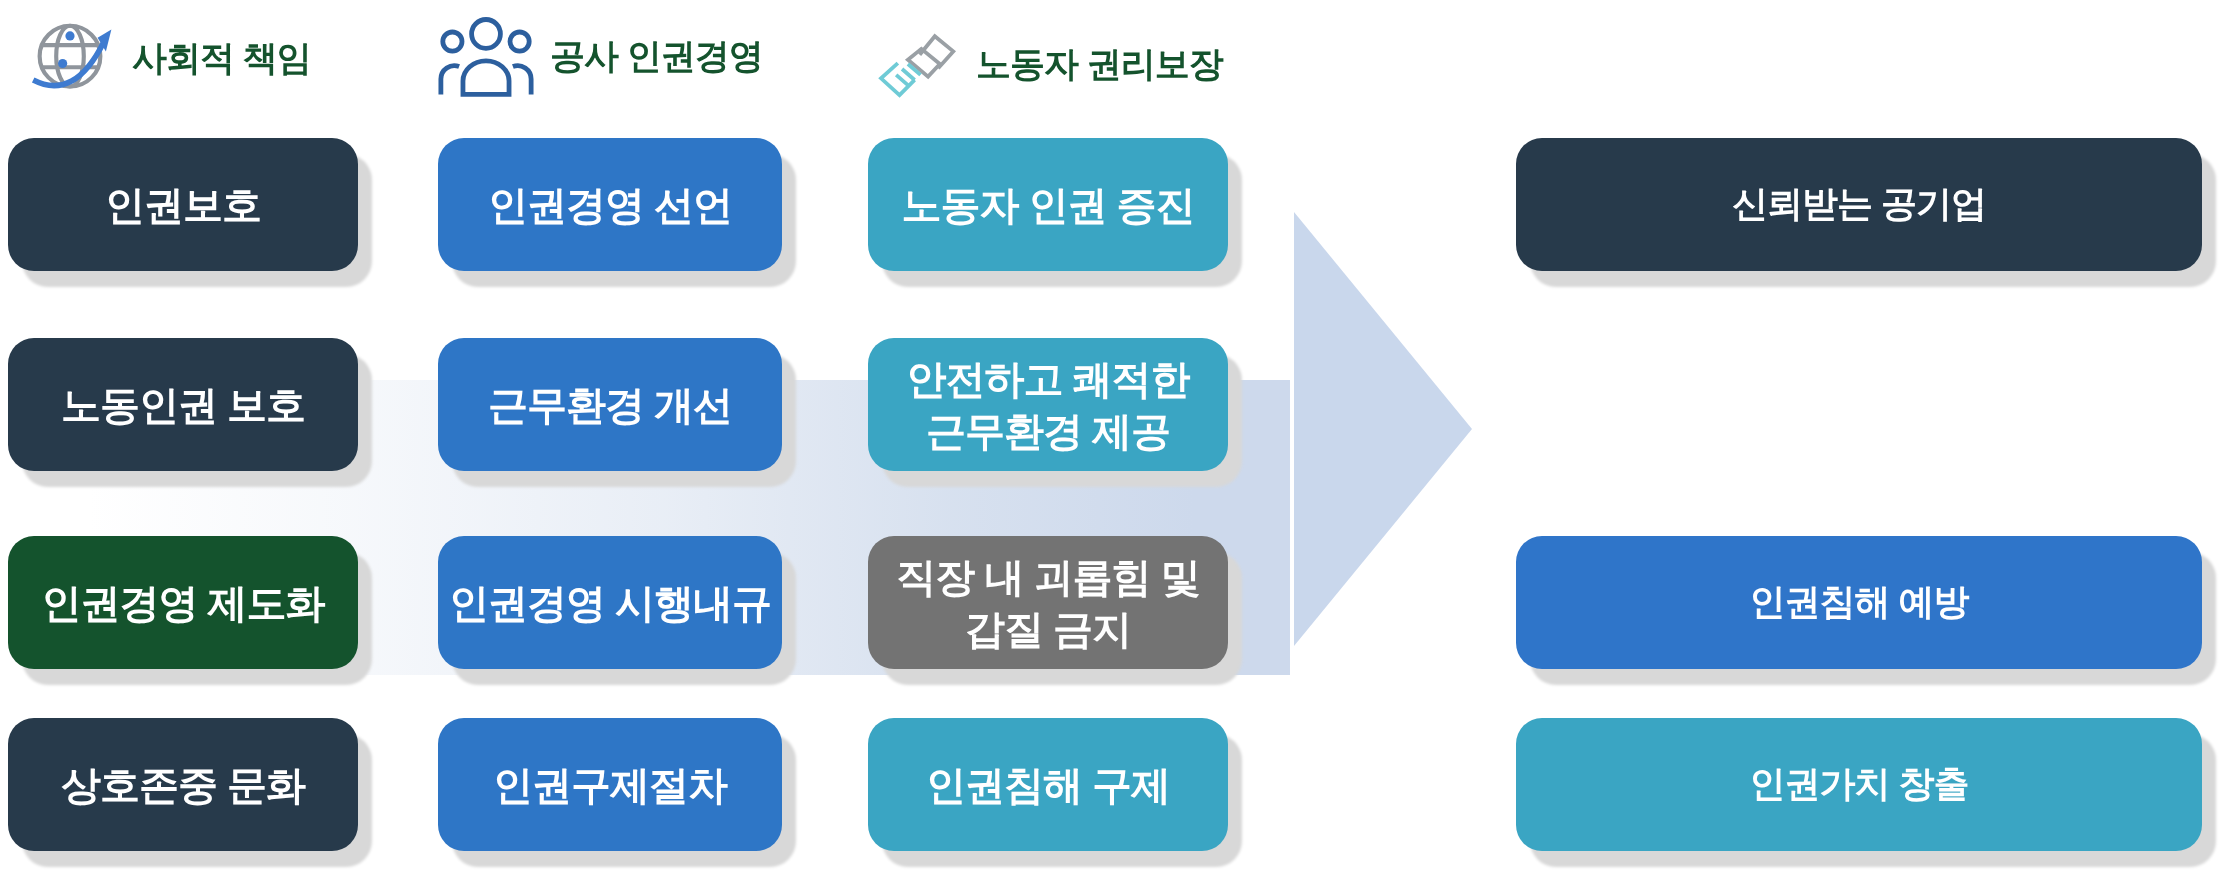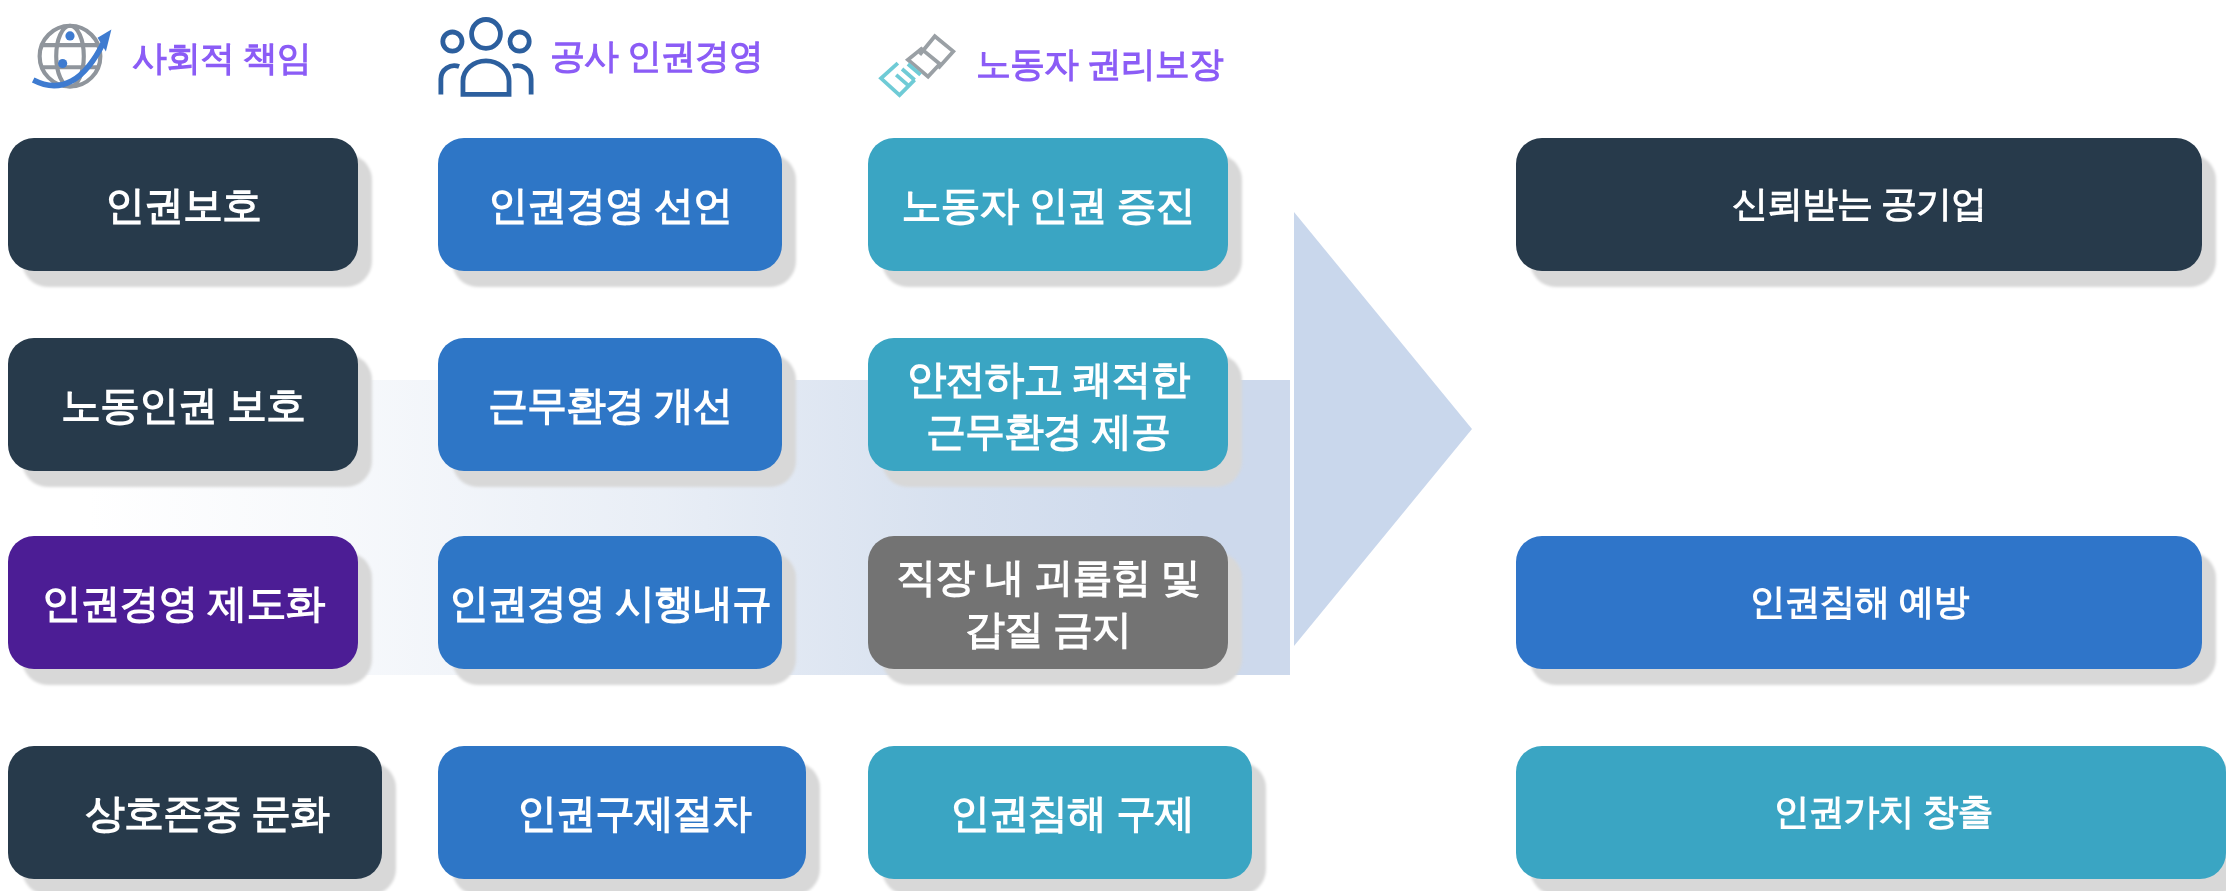"사회적 책임" .hdr-label { color: #8b5cf6 -> #14532d }
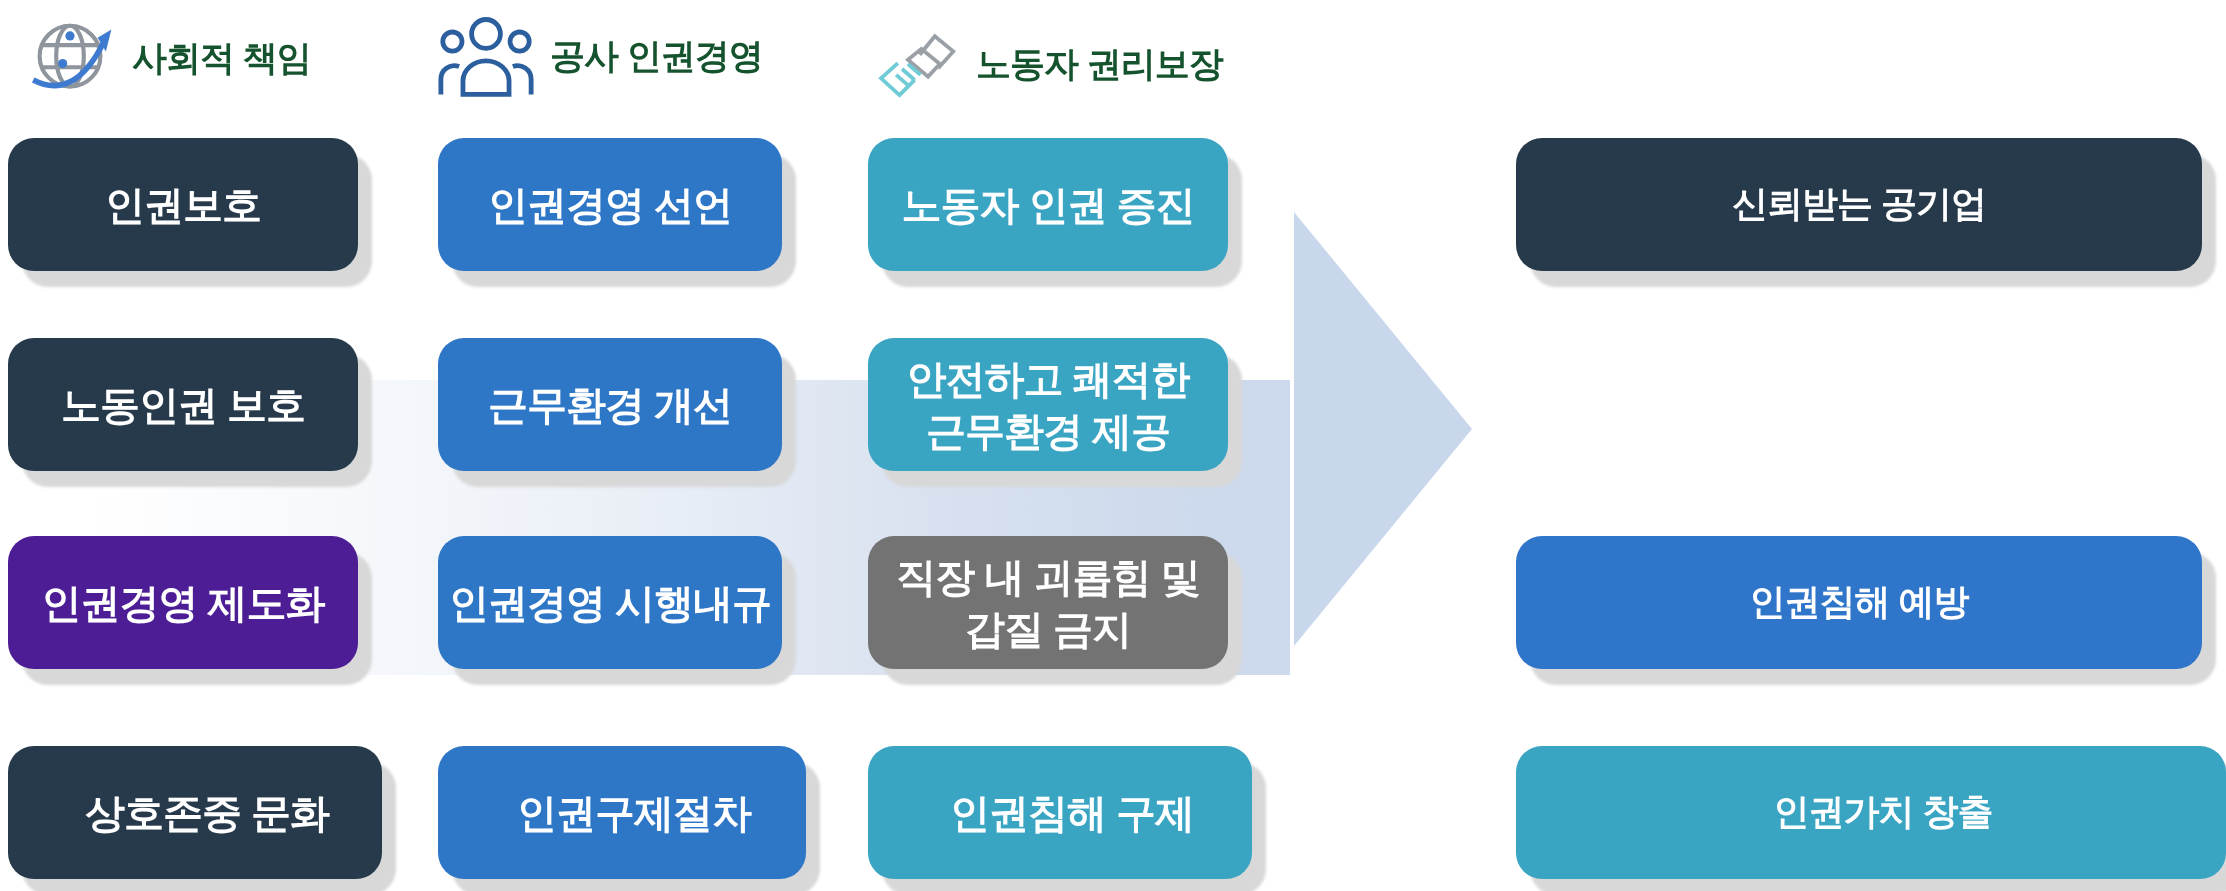"인권경영 제도화" div.box { background: #4c1d95 -> #14532d }
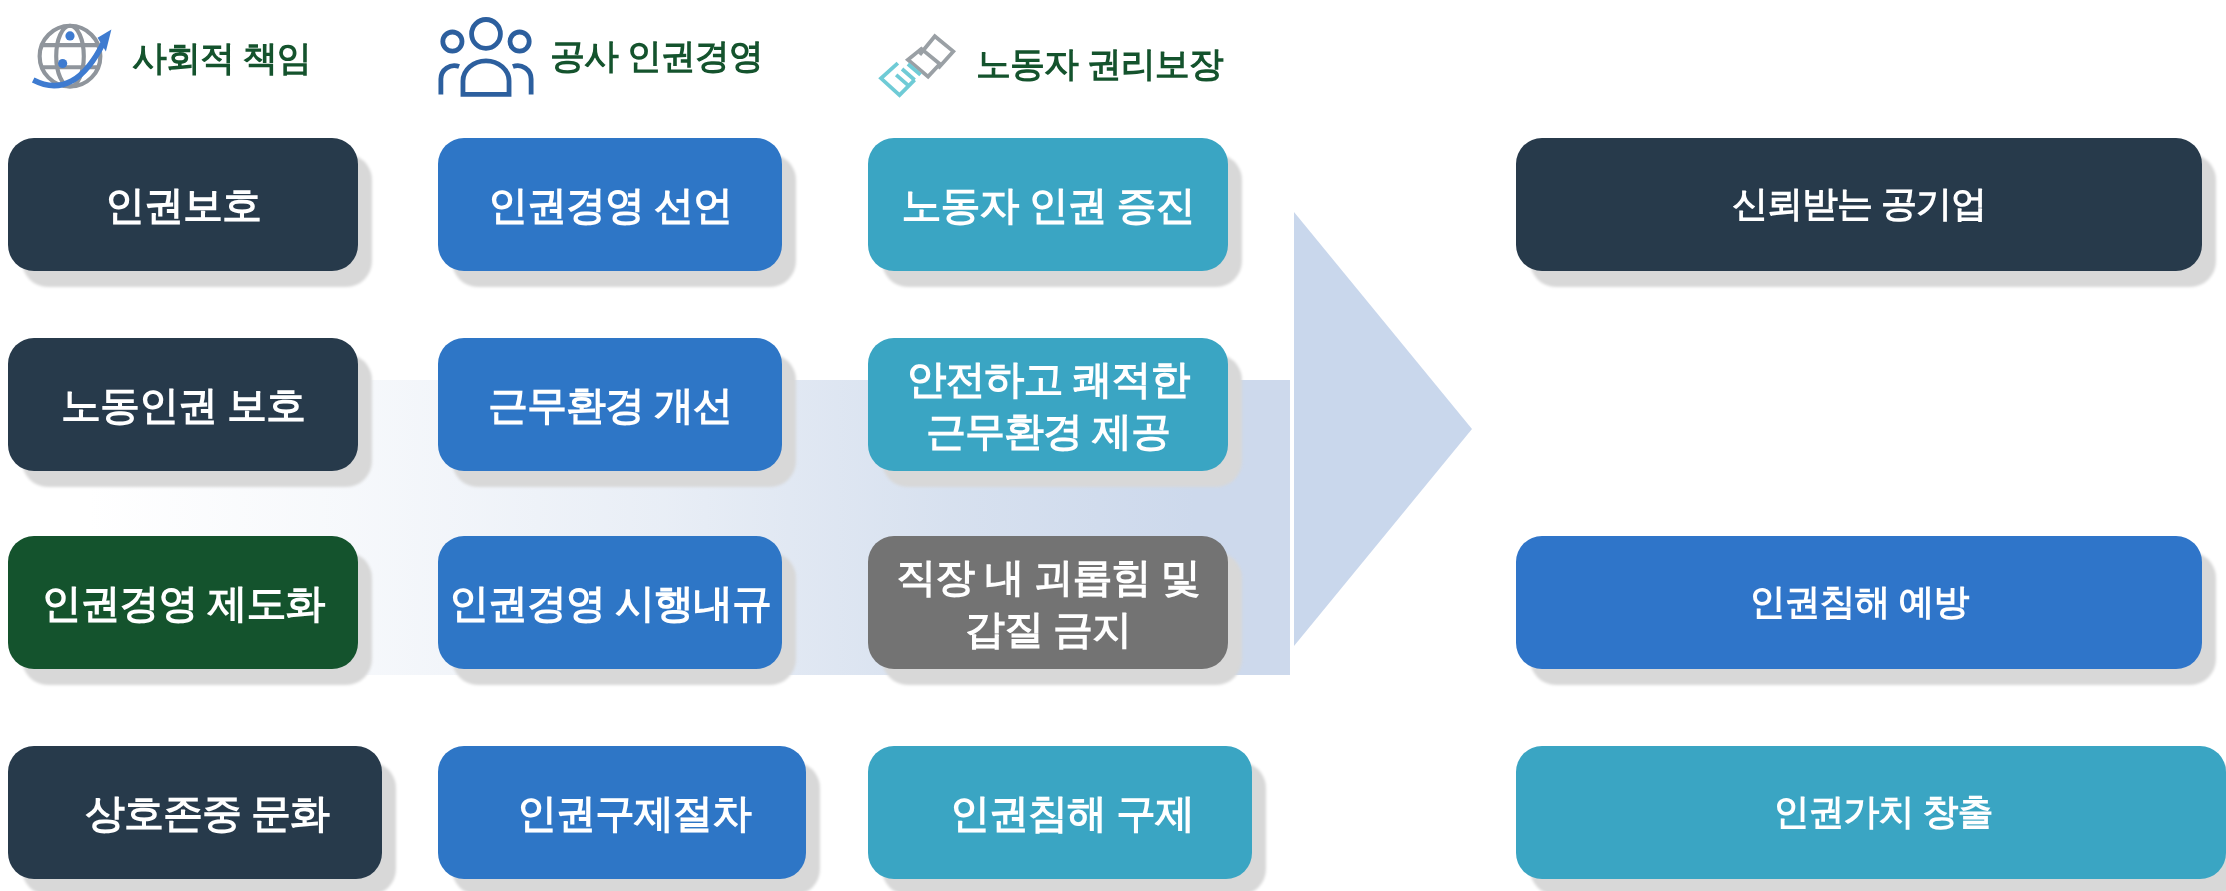"상호존중 문화" .r3 { padding-left: 24px -> none; top: 746px -> 718px }
